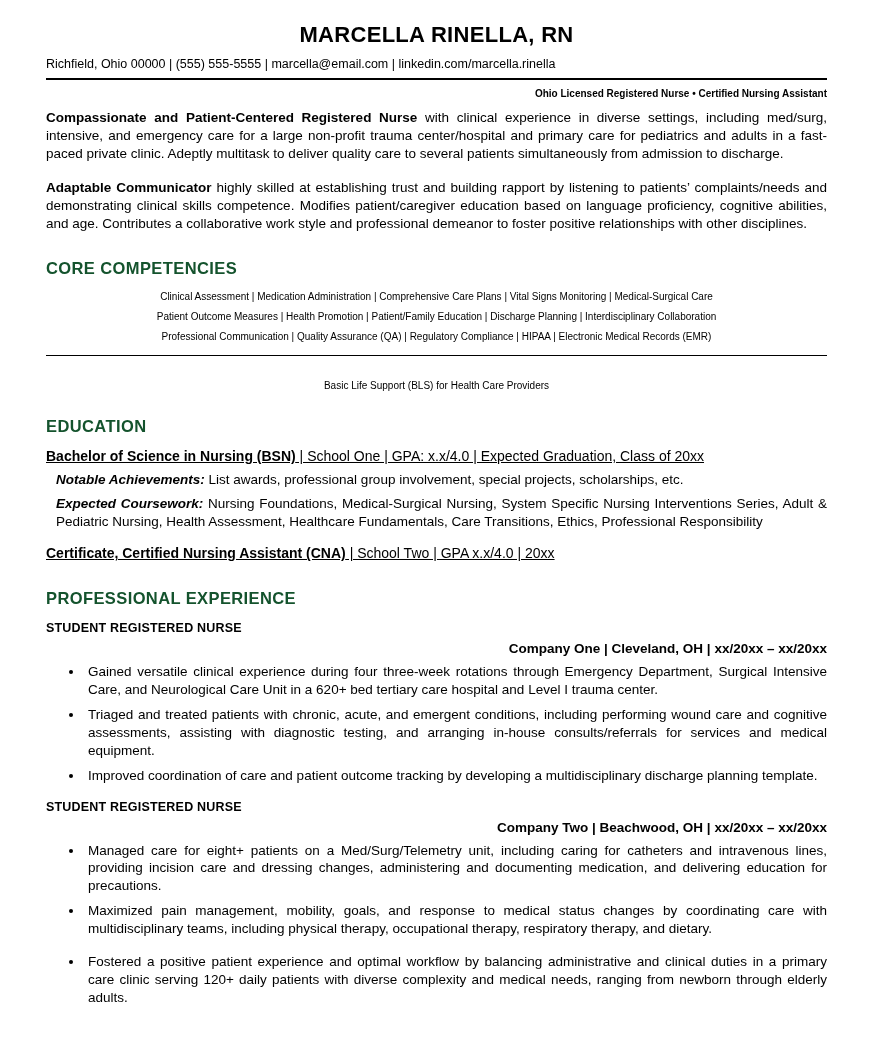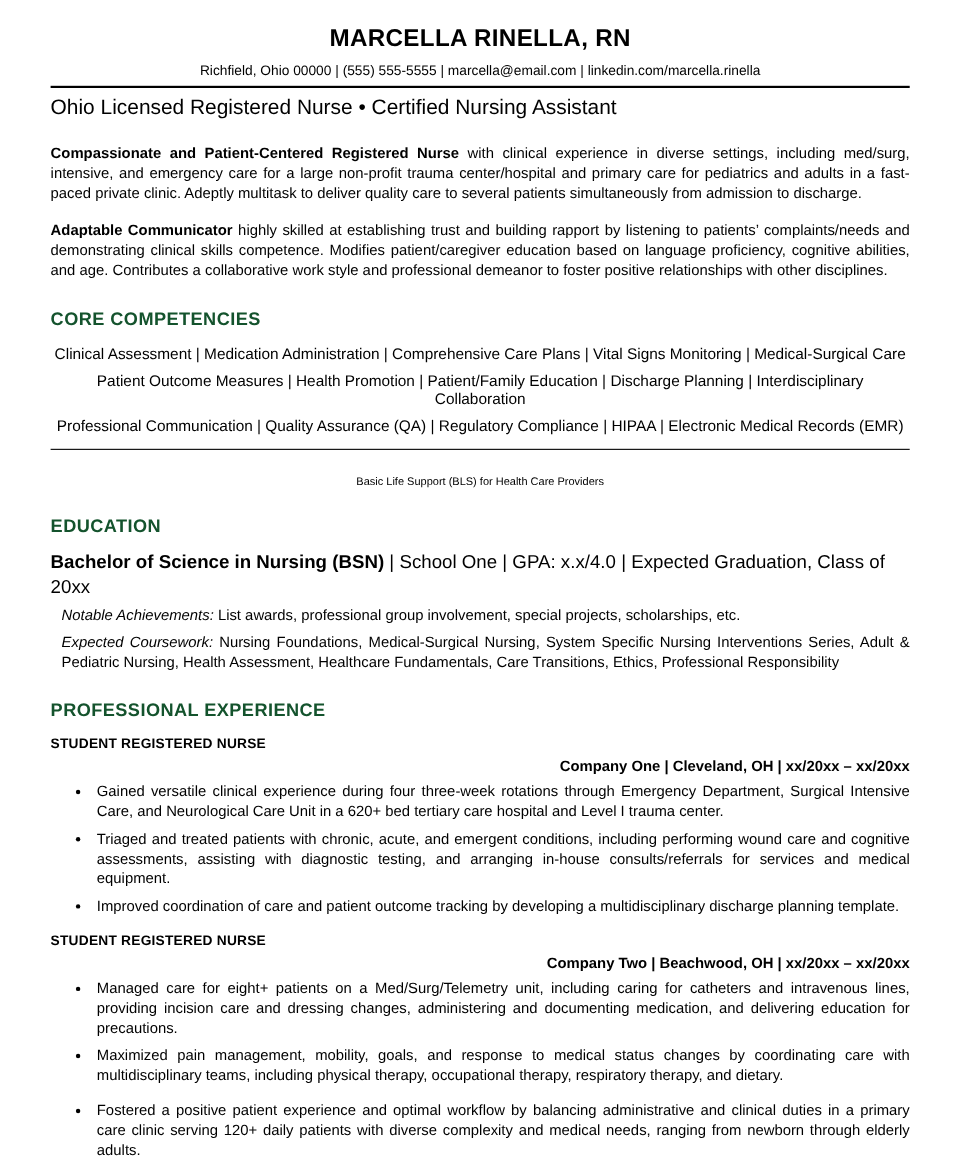"Richfield, Ohio 00000 | (555)" .contact { text-align: center -> left }
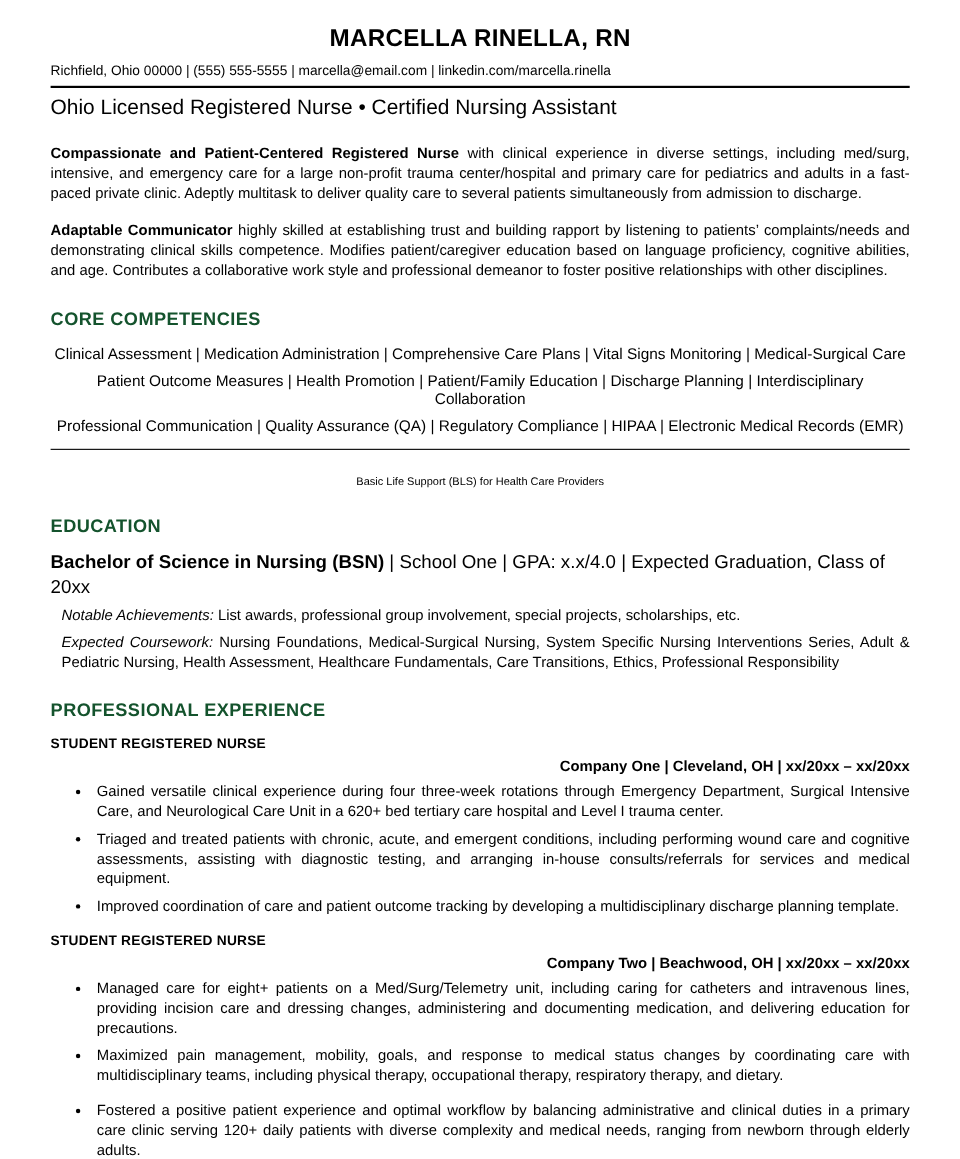"Ohio Licensed Registered Nurse •" .tagline { font-size: 19px -> 10px; font-weight: 400 -> 700; text-align: left -> right }
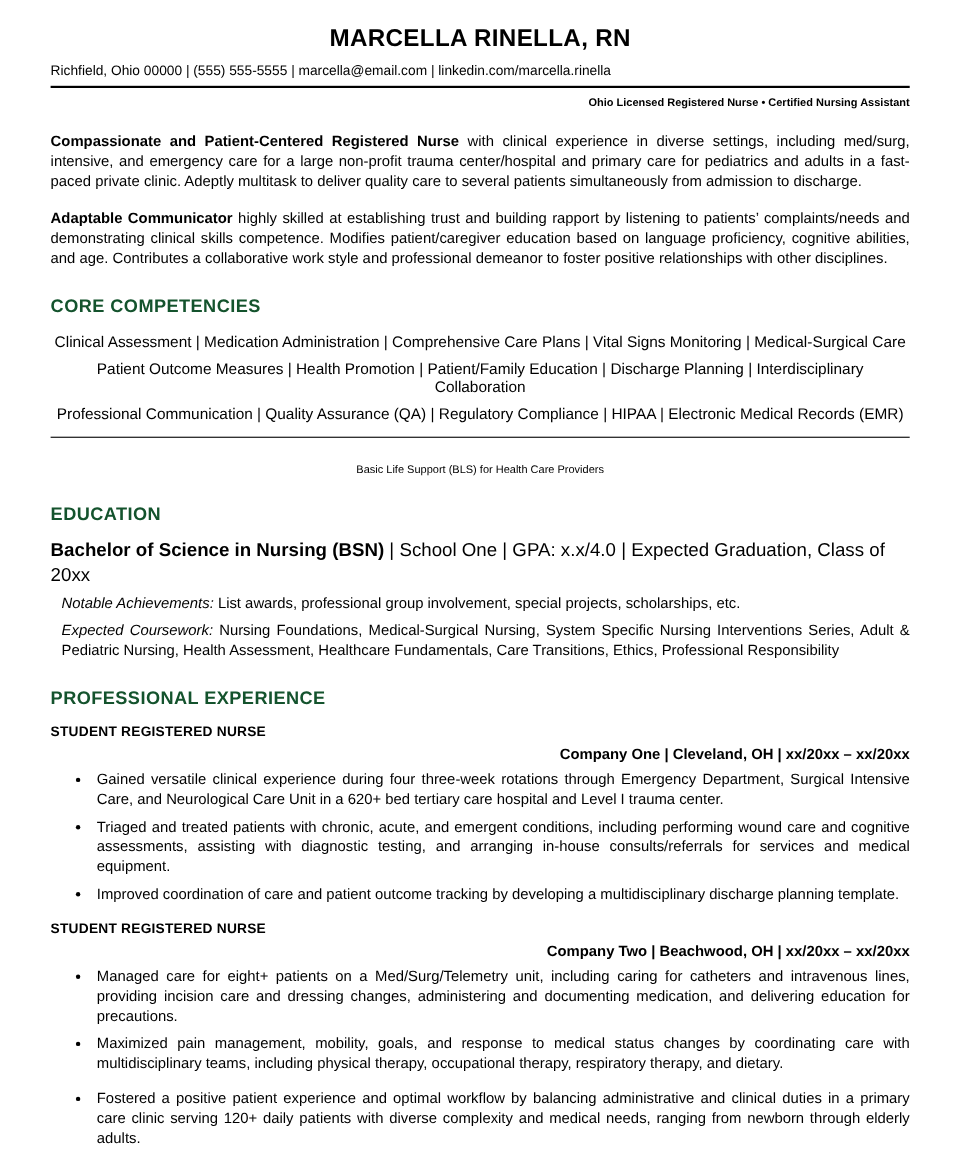"Compassionate and Patient-Centered" .summary { margin-top: 21px -> 10px }
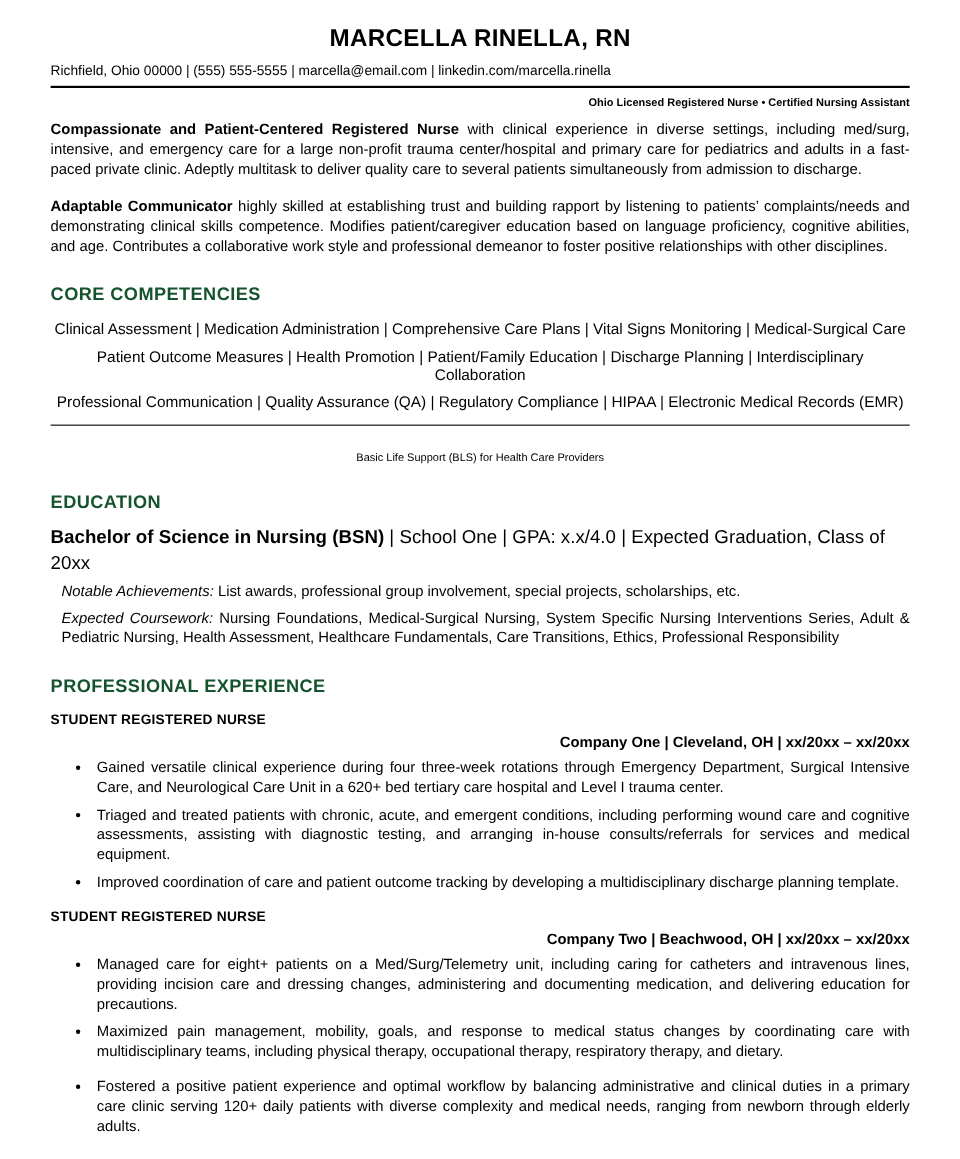"Clinical Assessment | Medication" .comp-line { font-size: 14px -> 10px }
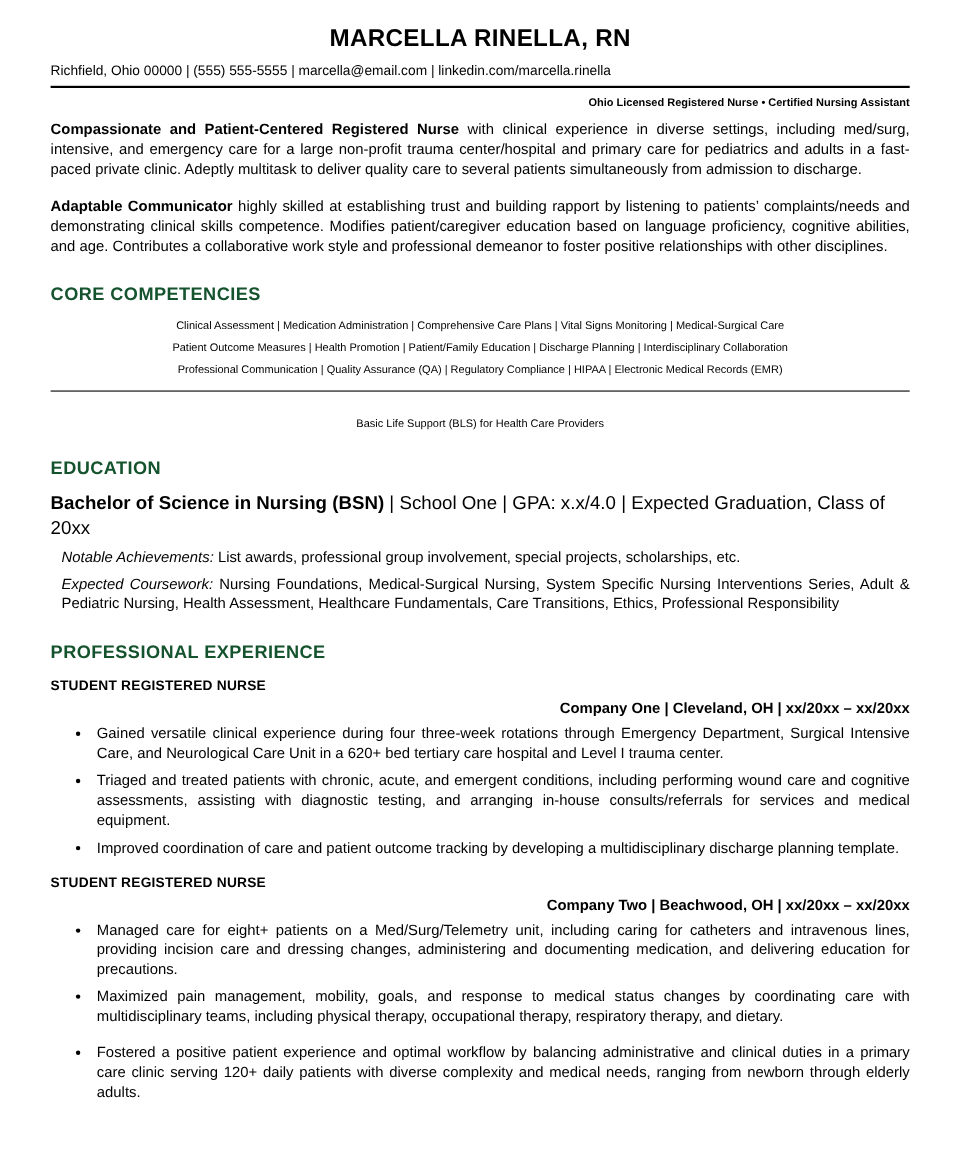"Bachelor of Science in Nursing" .edu-line { font-size: 17px -> 14px; text-decoration: none -> underline }
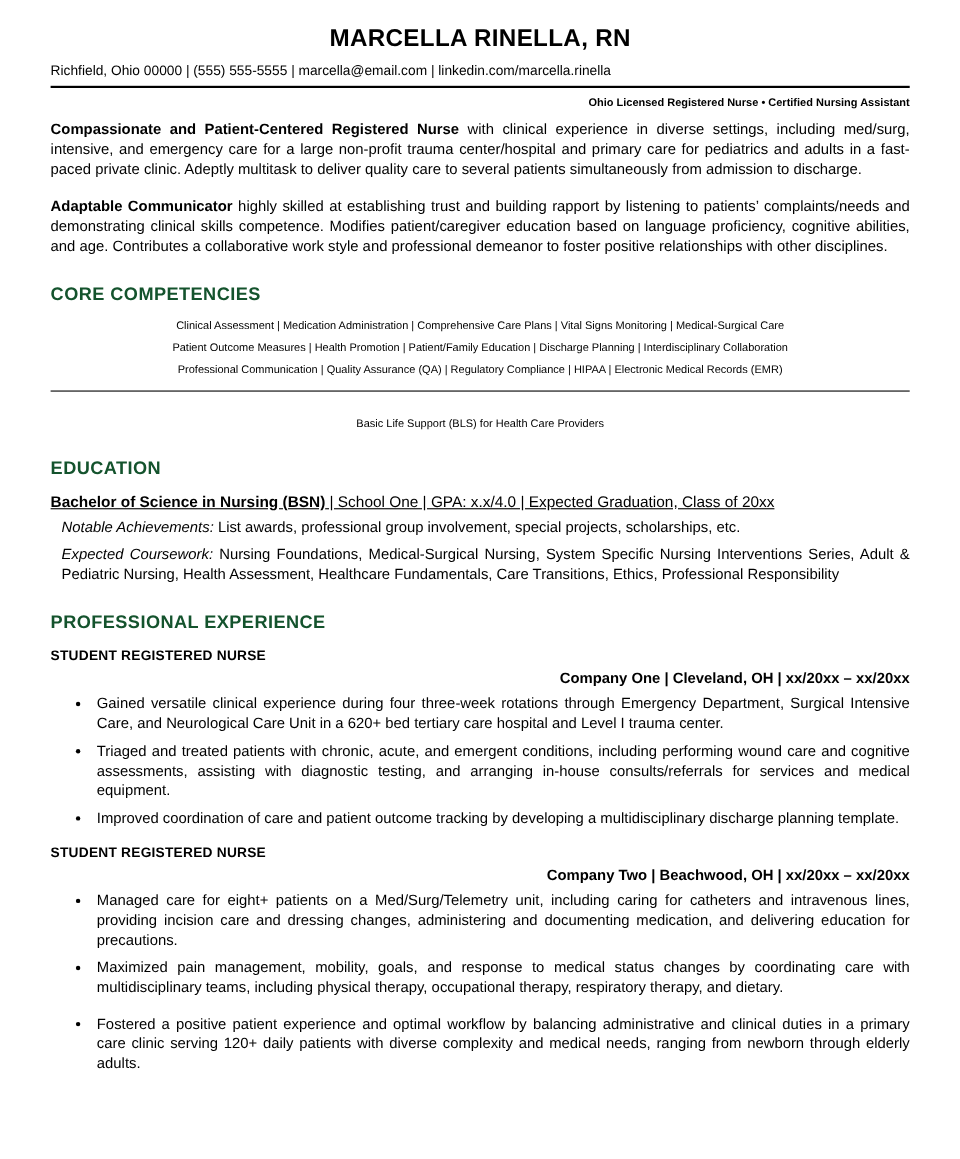"Notable Achievements:" .bi { font-weight: 400 -> 700 }
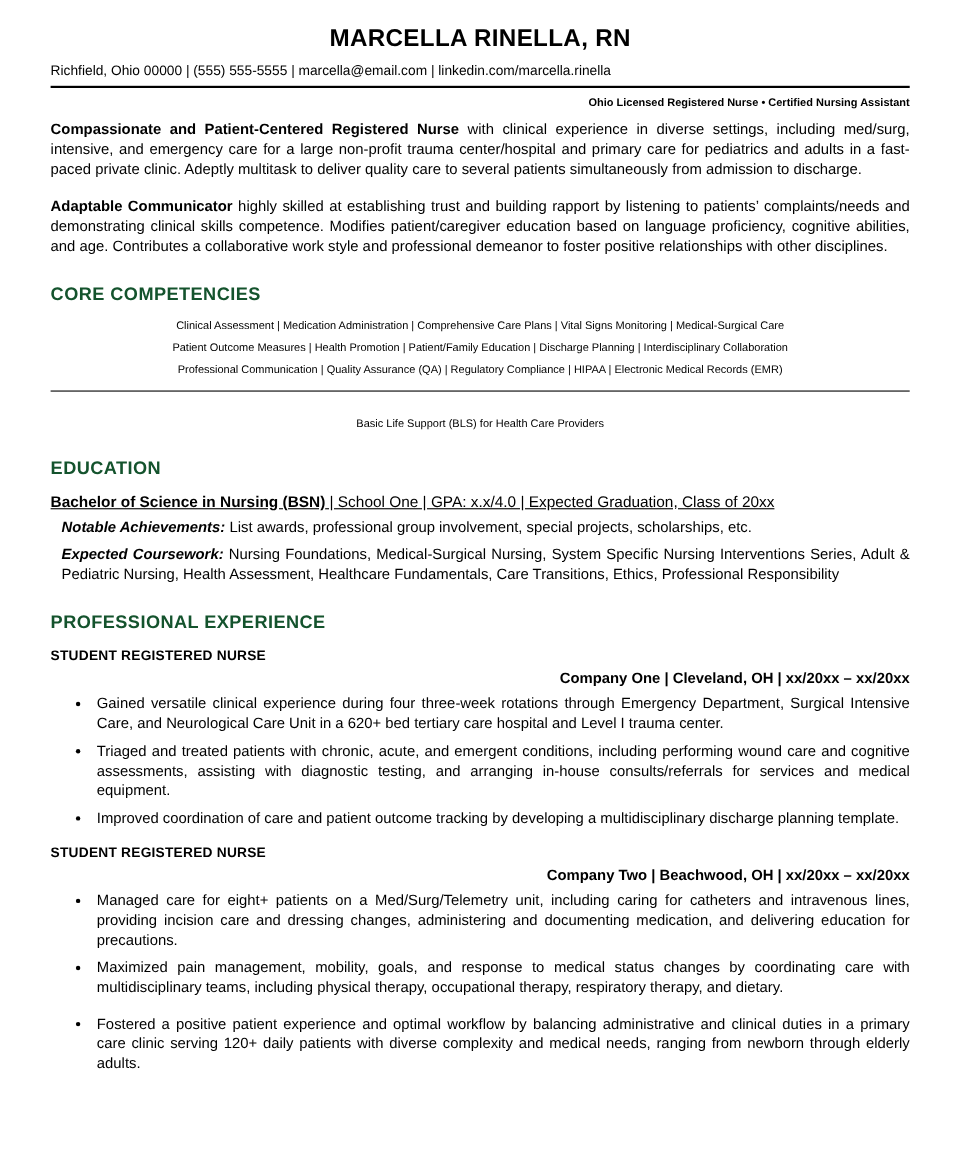"Certificate, Certified Nursing Assistant" p.edu-line { html: none -> <p><strong>Certificate, Certified Nursing Assistant (CNA)</strong><span> | School Two | GPA x.x/4.0 | 20xx</span></p> }
